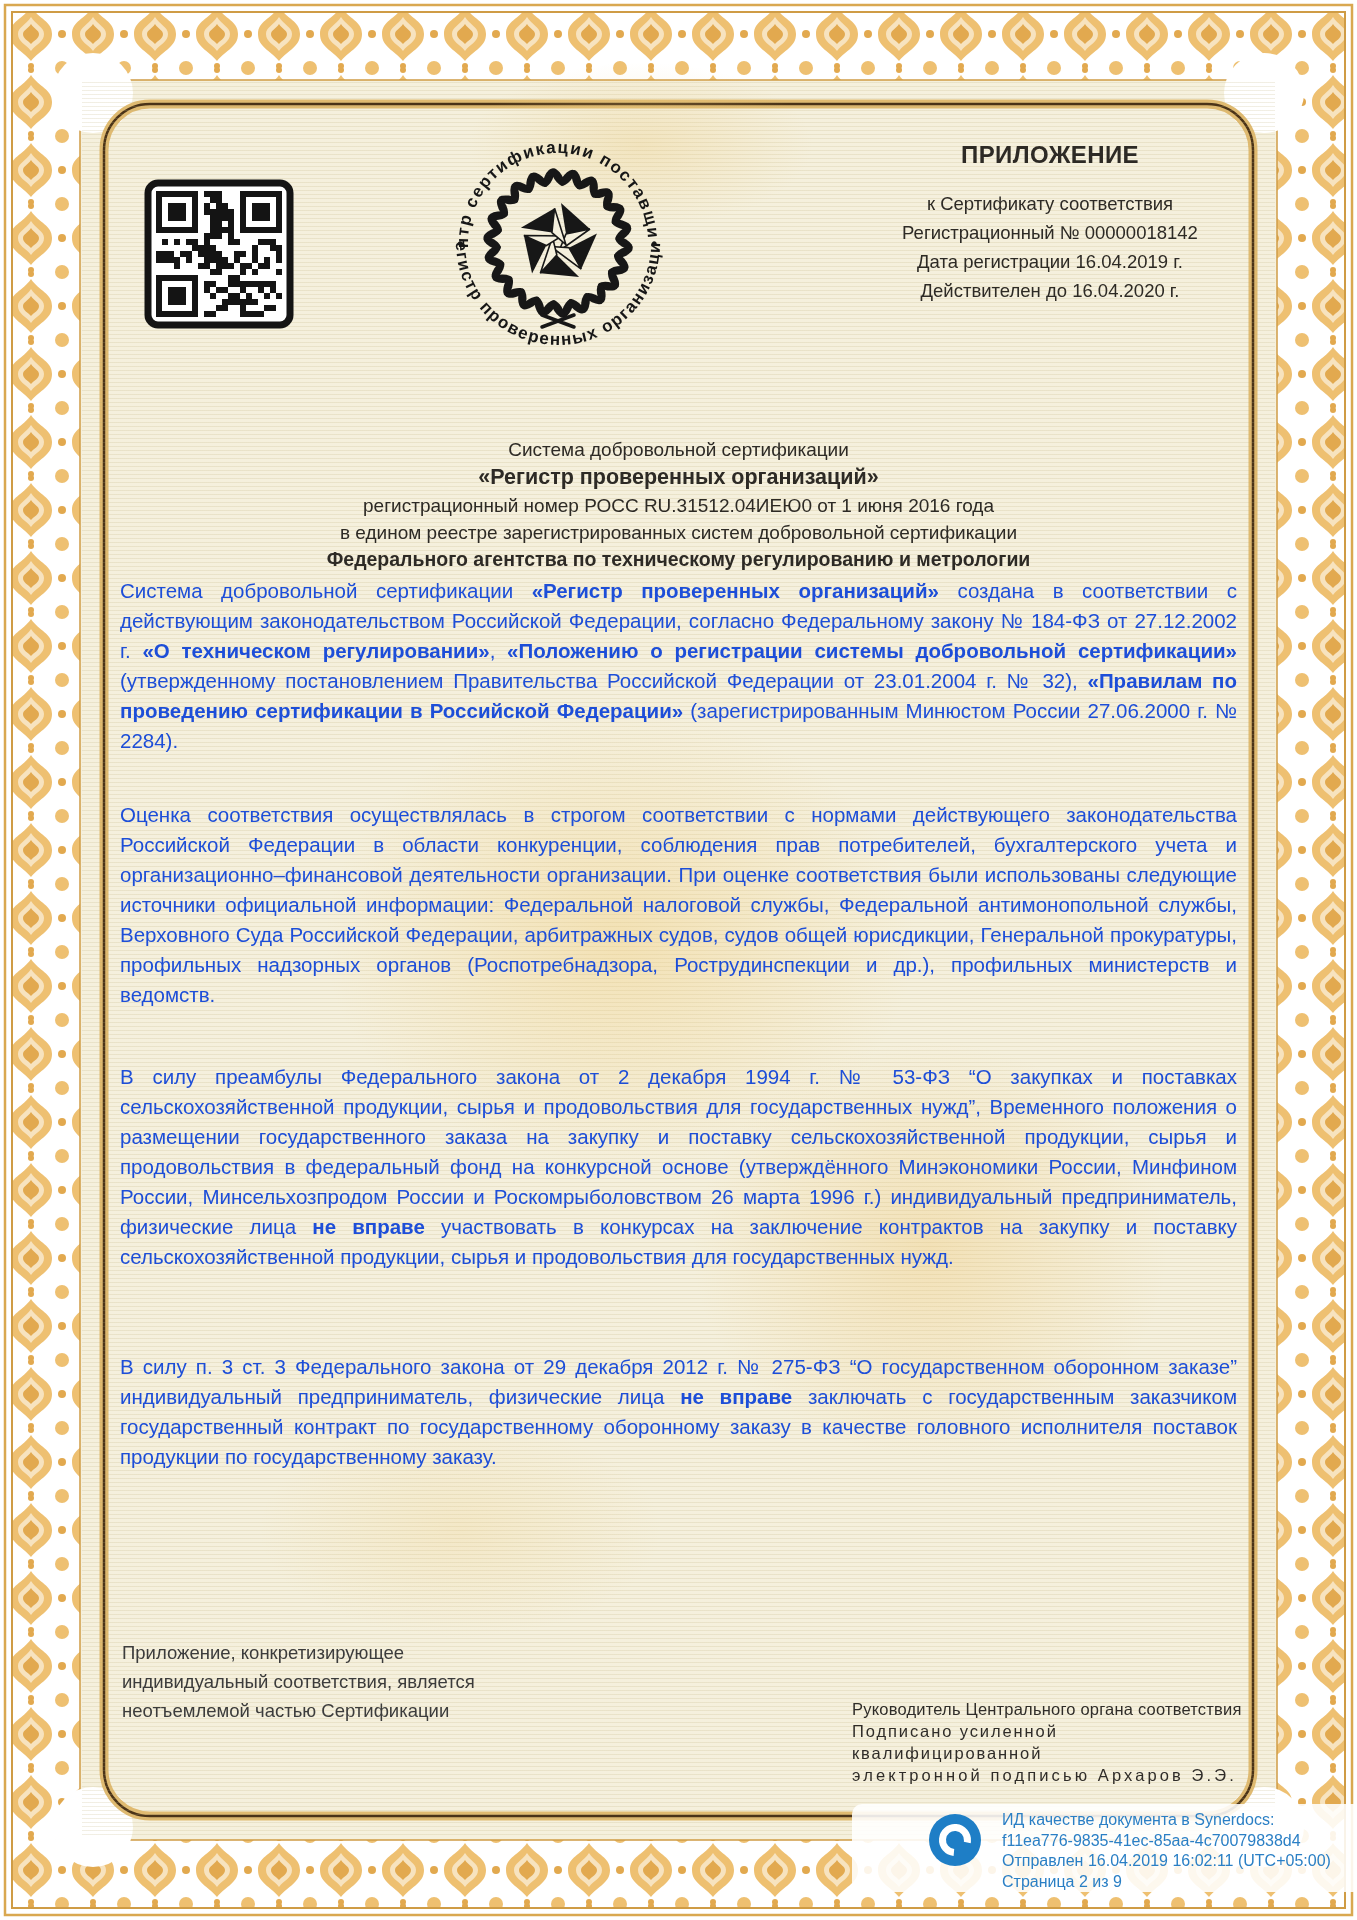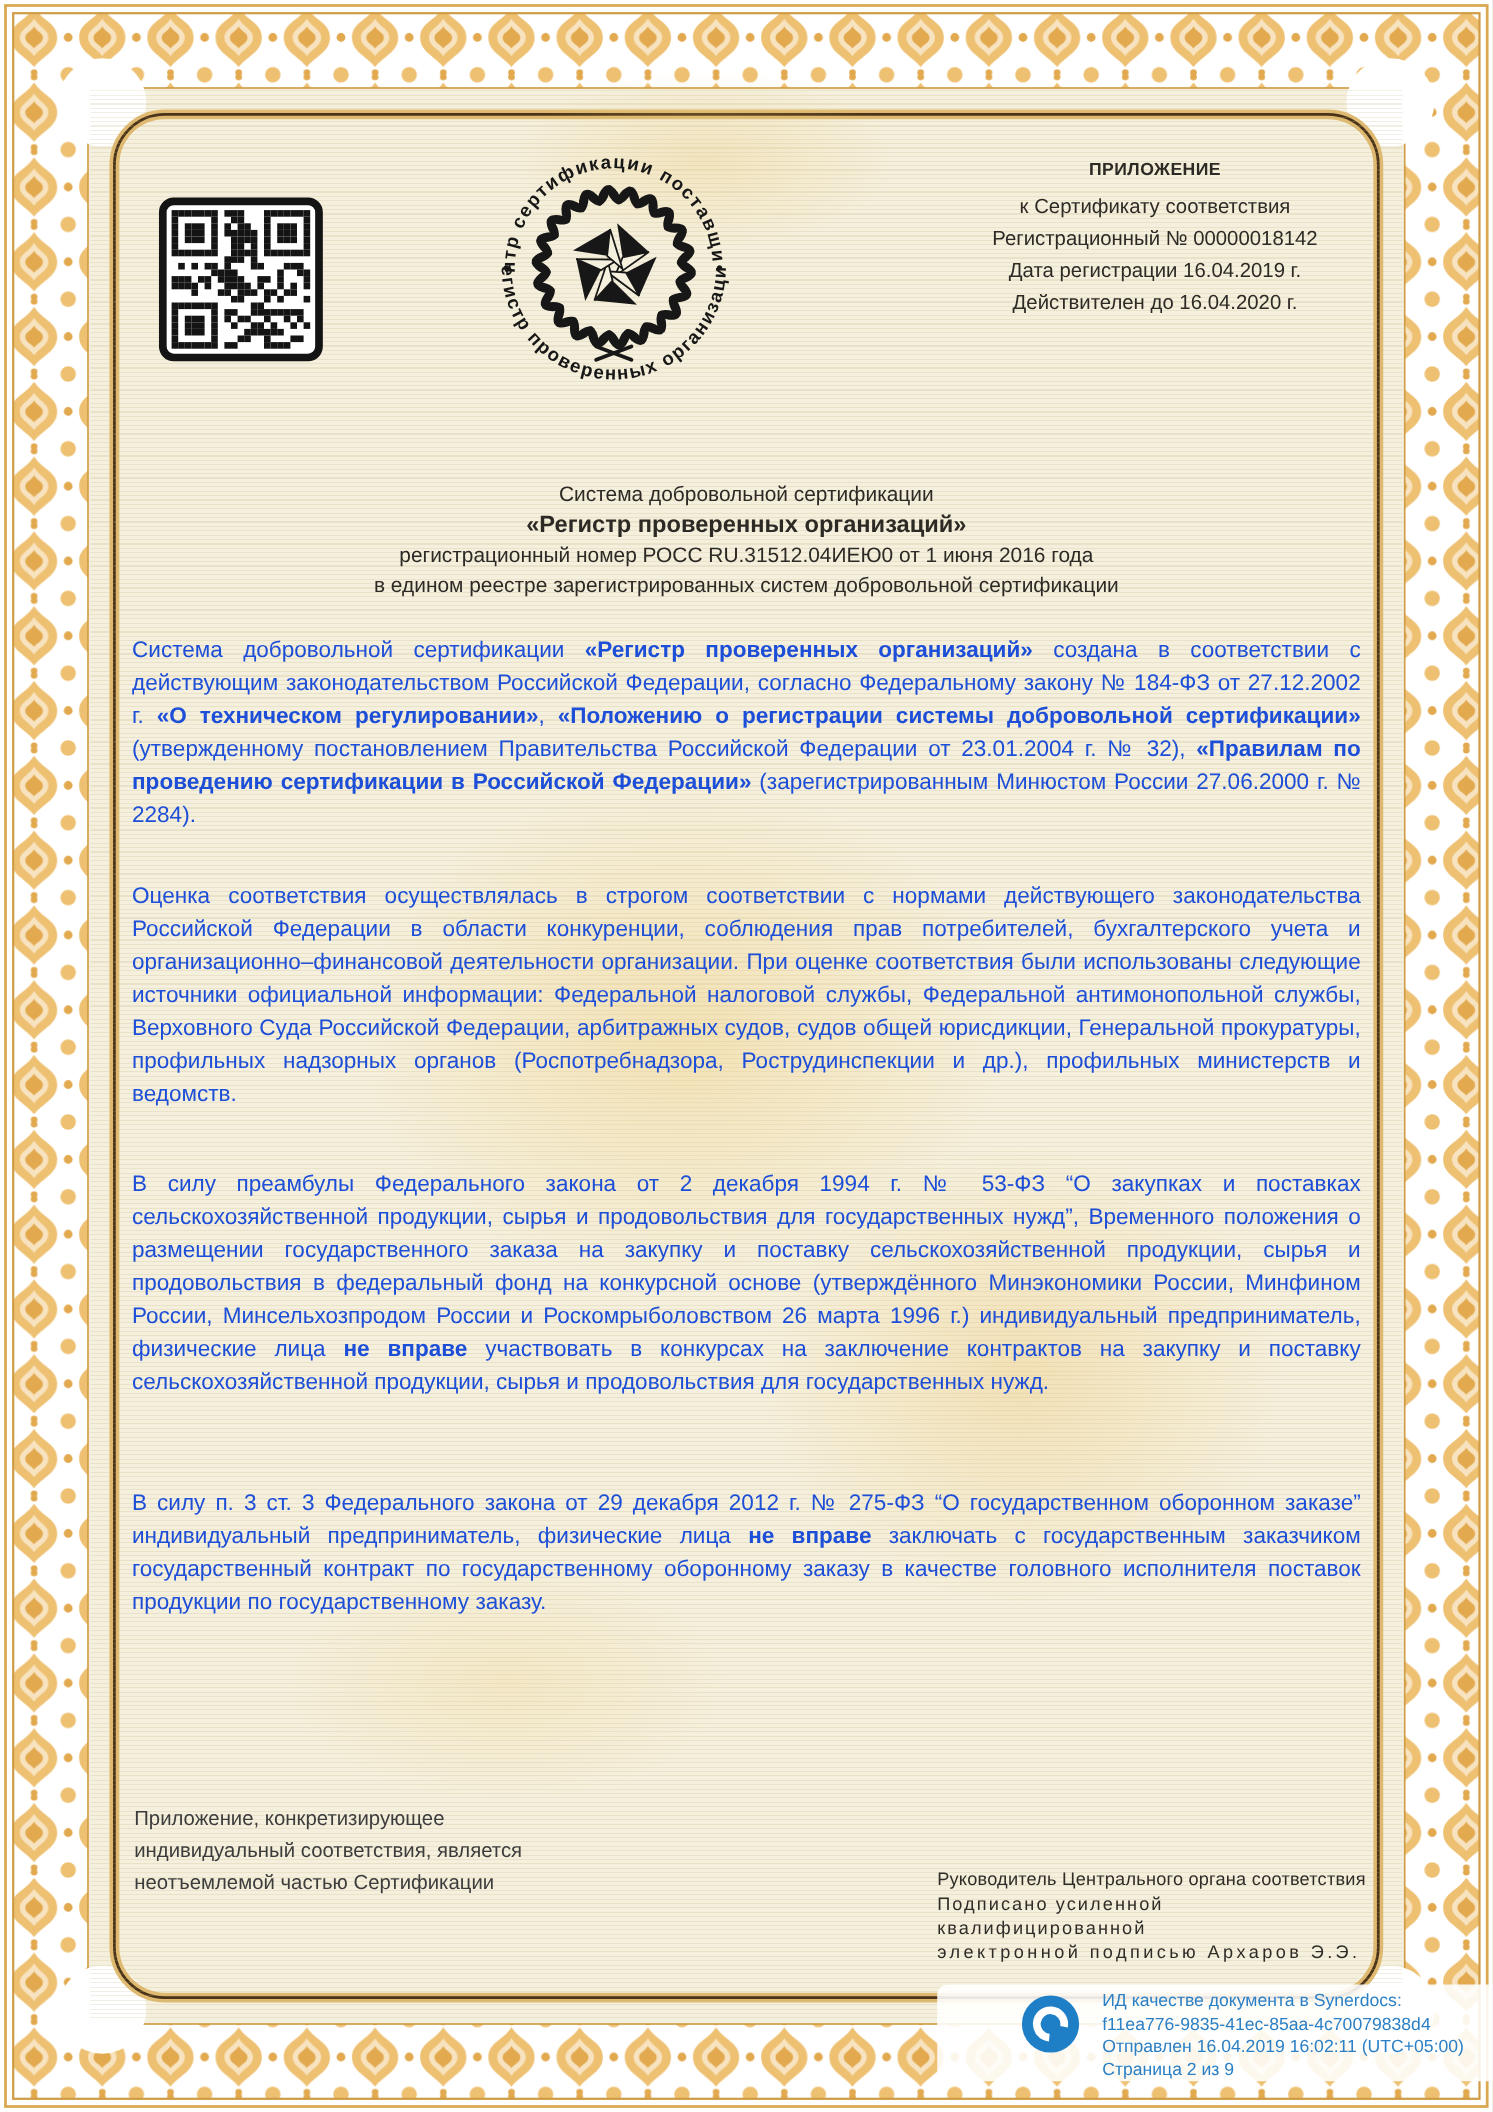"ПРИЛОЖЕНИЕ" .h-title { font-size: 16px -> 24px; margin-bottom: 4px -> 20px }
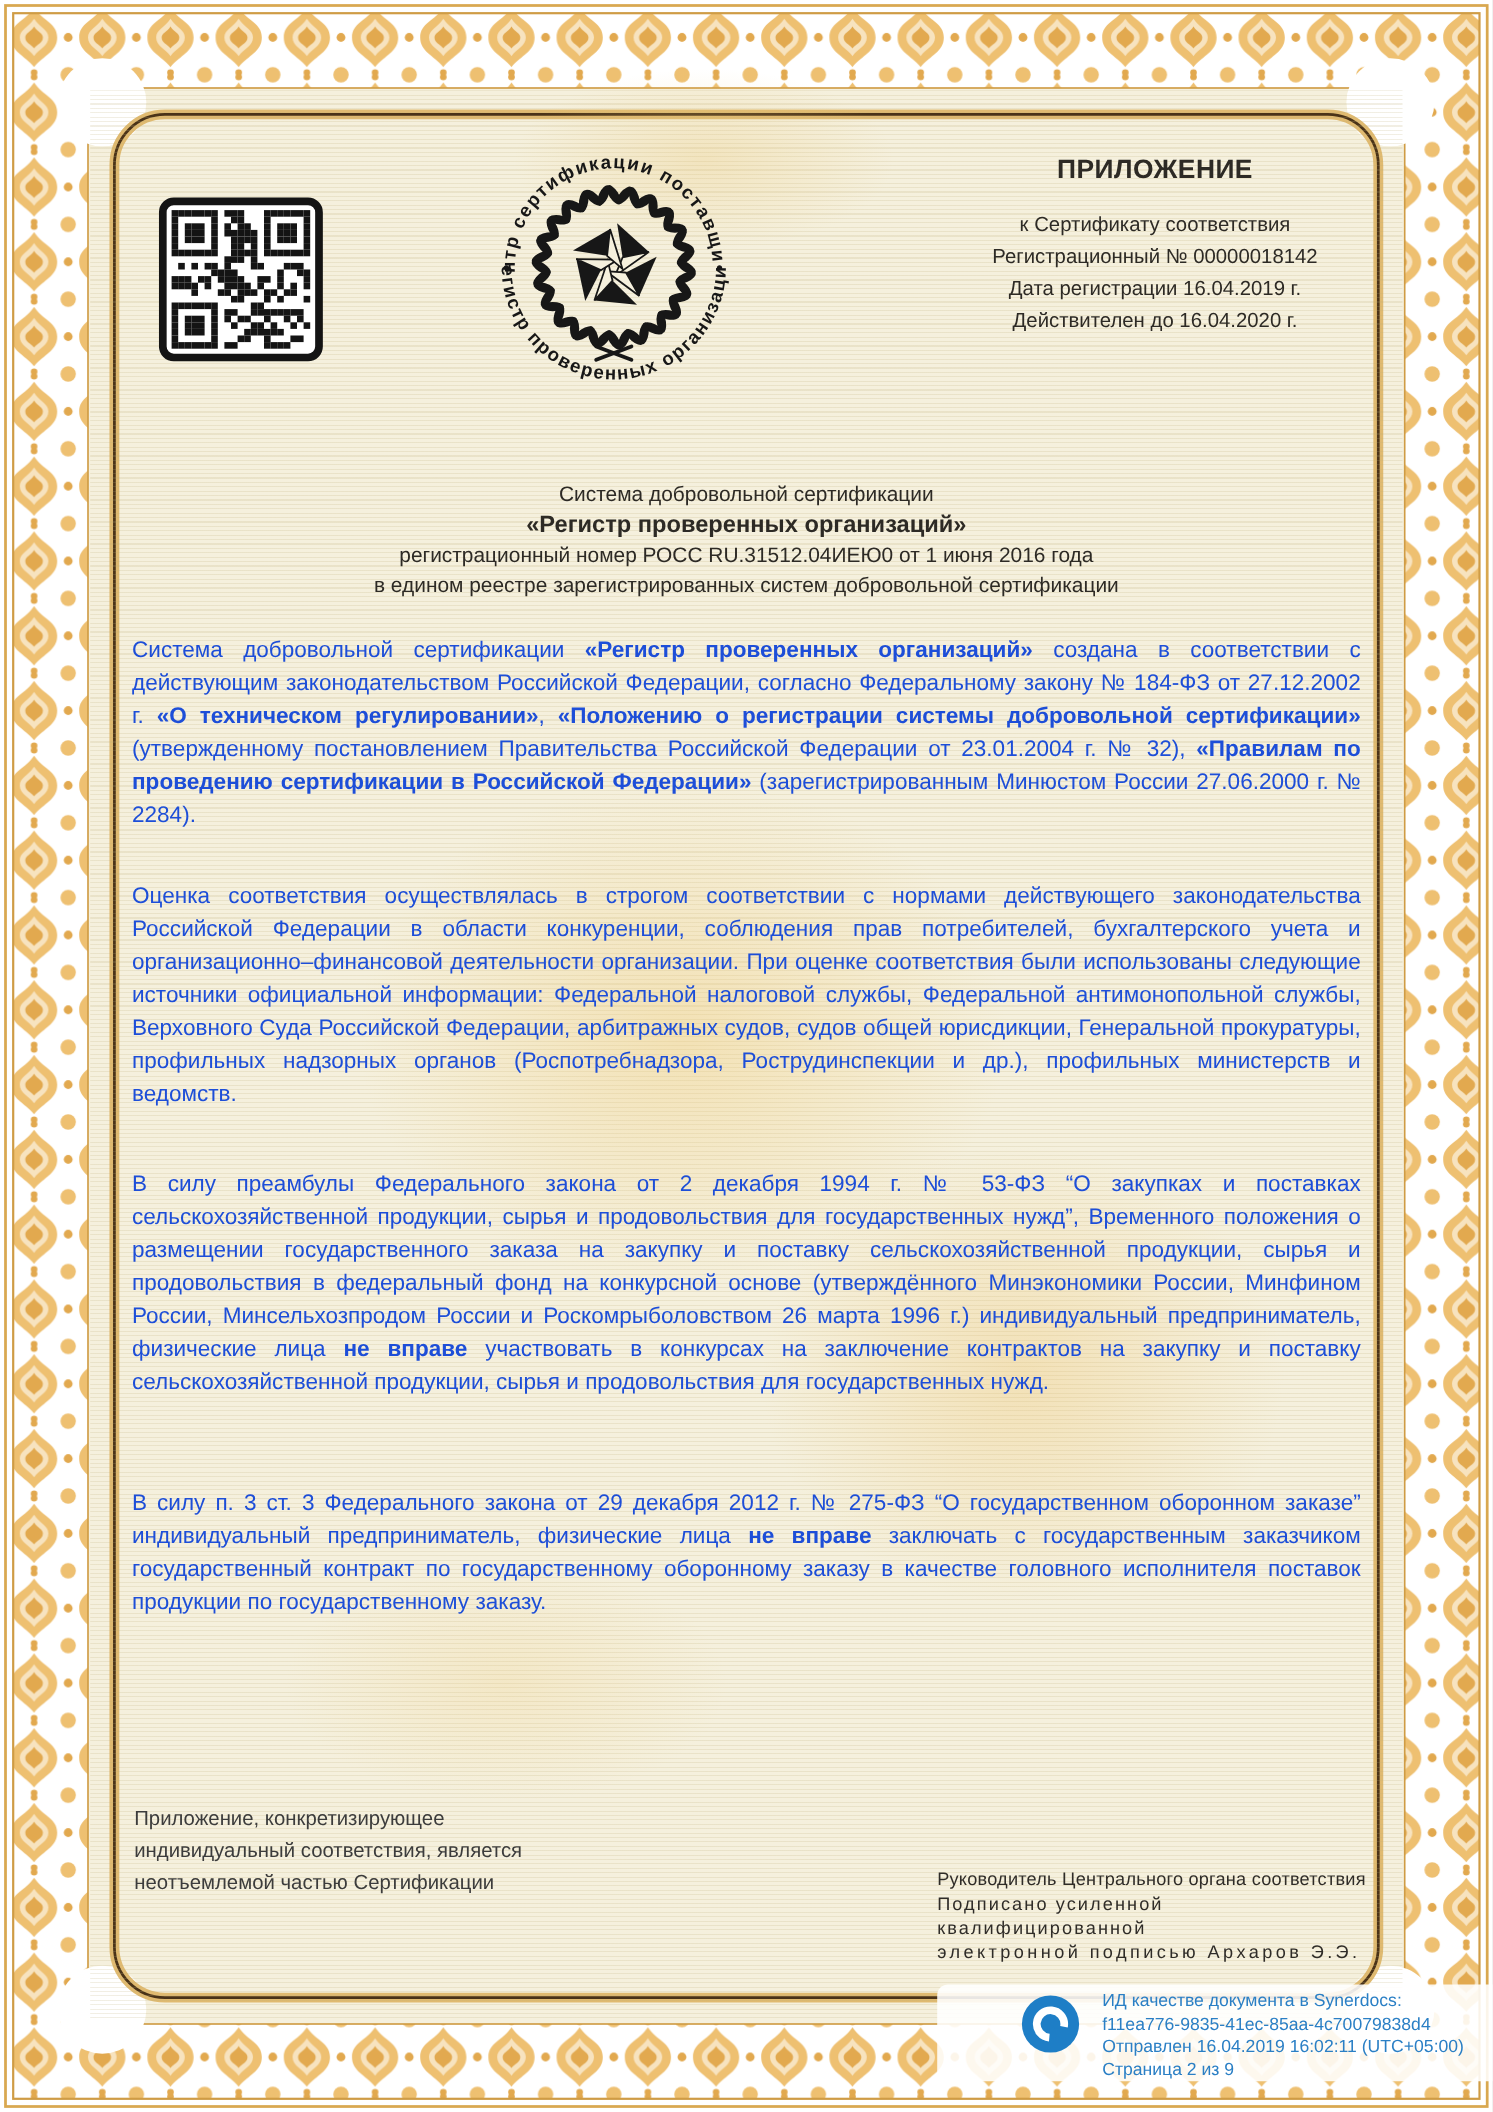"Федерального агентства по техническому" div.hd-b2 { html: none -> <div>Федерального агентства по техническому регулированию и метрологии</div> }
